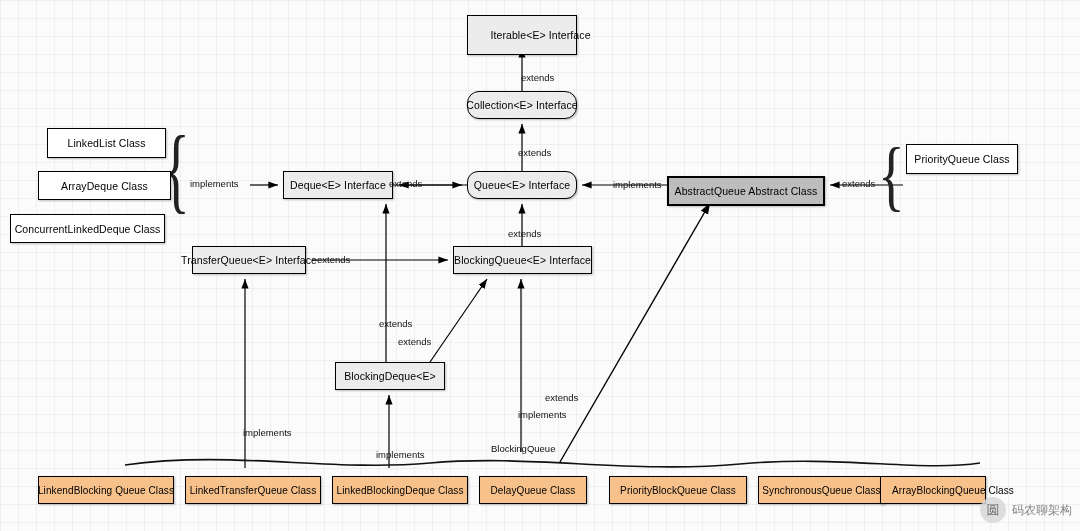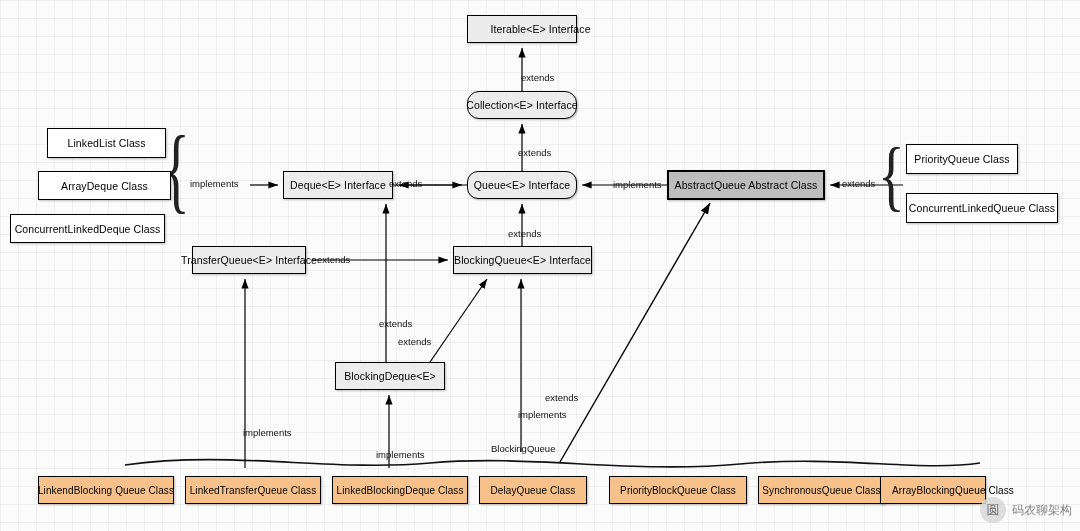"Iterable<E> Interface" div.node { height: 28px -> 40px }
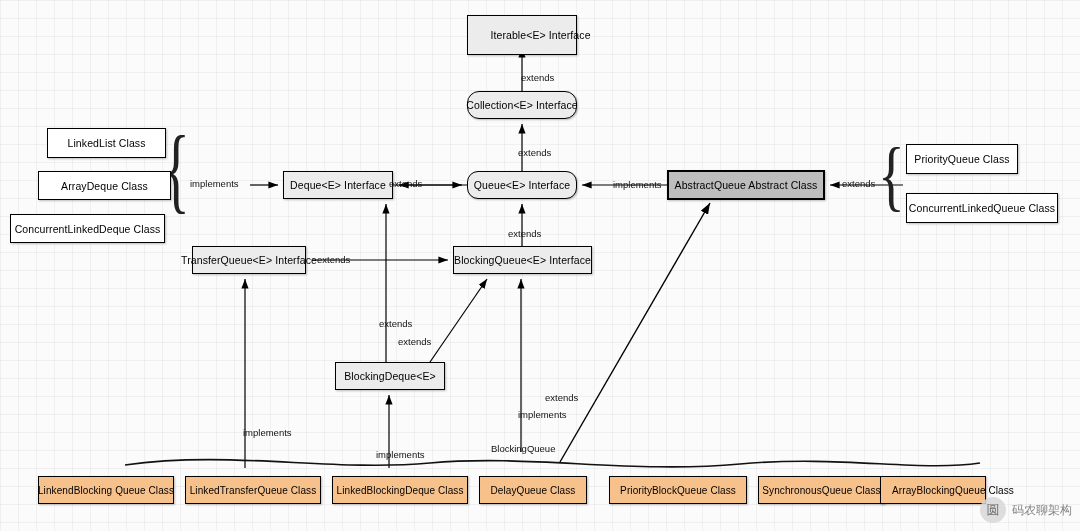"AbstractQueue Abstract Class" div.node { top: 170px -> 176px }
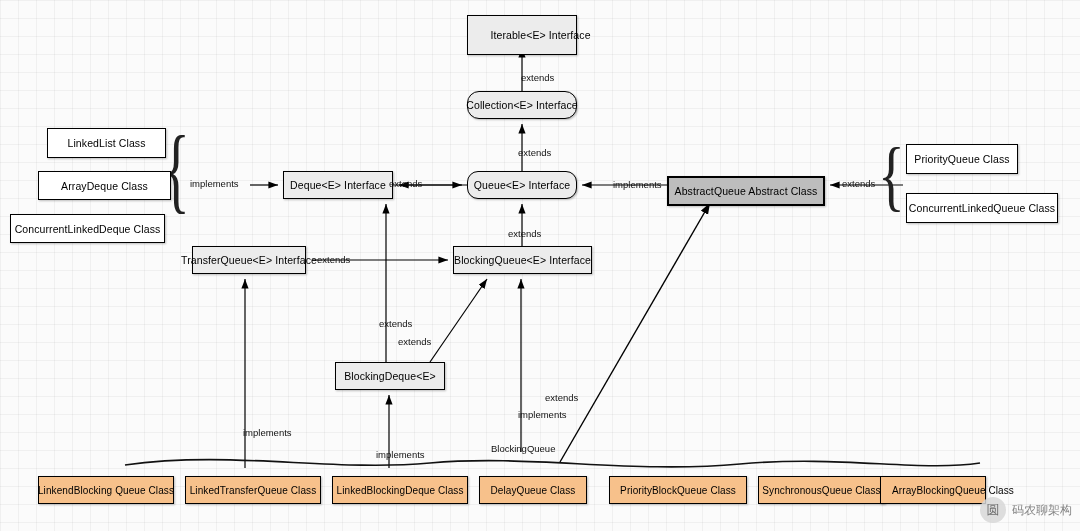"ConcurrentLinkedQueue Class" div.node { html: <div> <span>ConcurrentLinkedQueue Class</span> </div> -> none }
